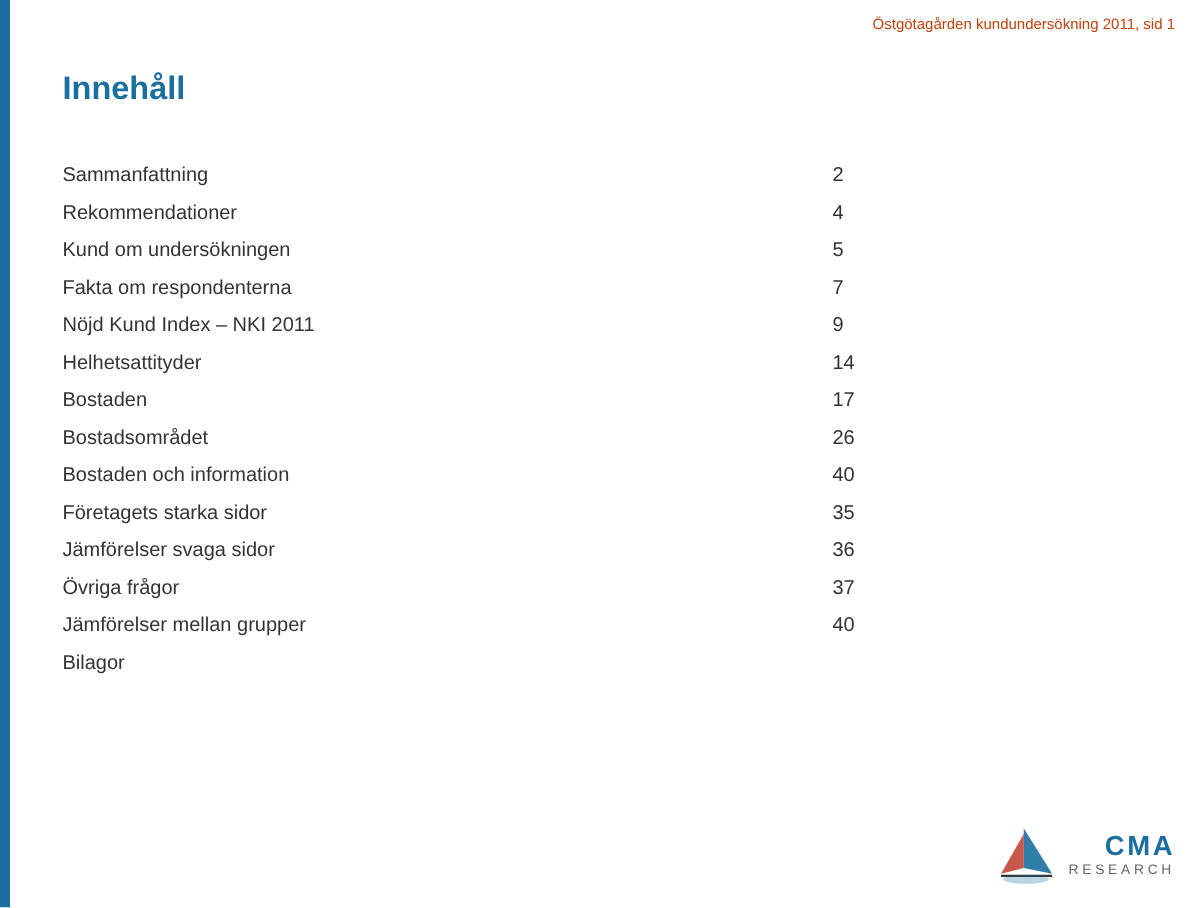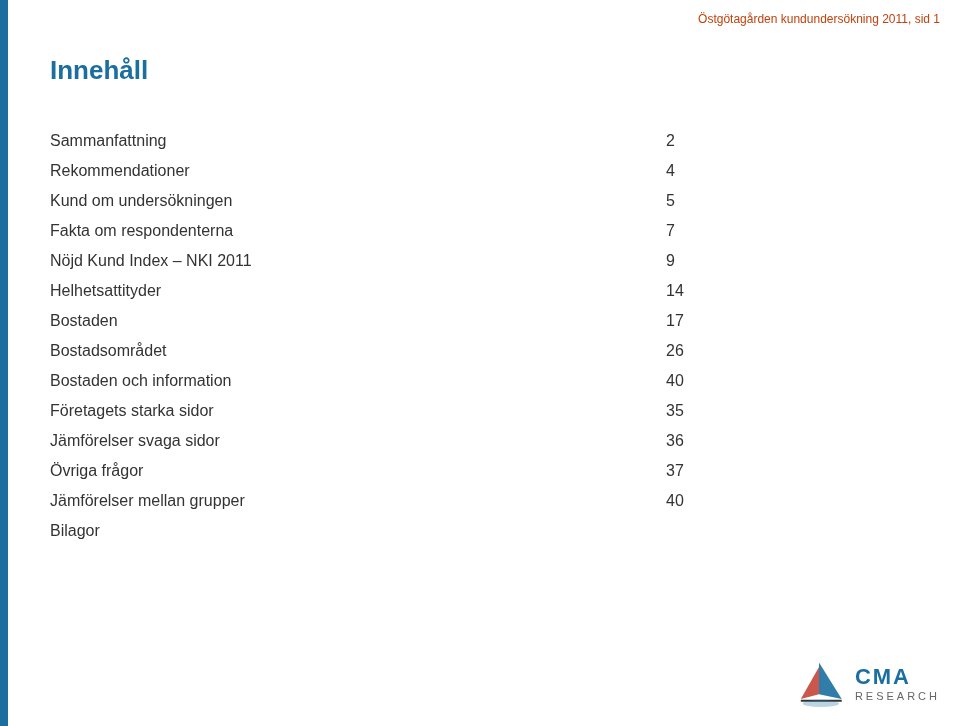"CMA" .logo-text { align-items: flex-start -> flex-end }
